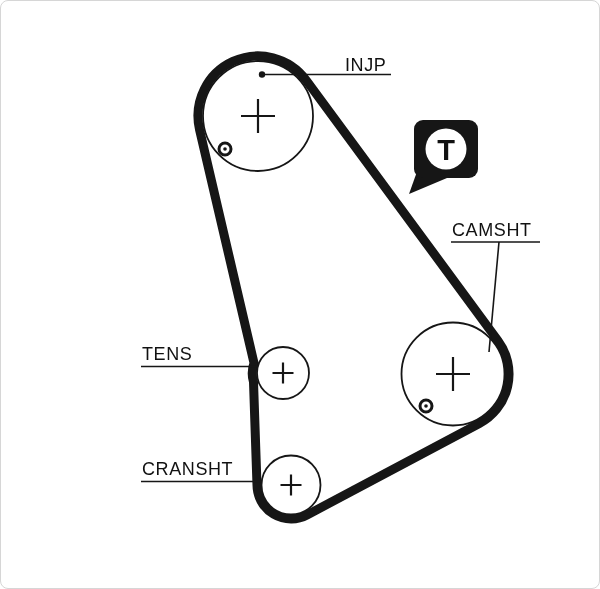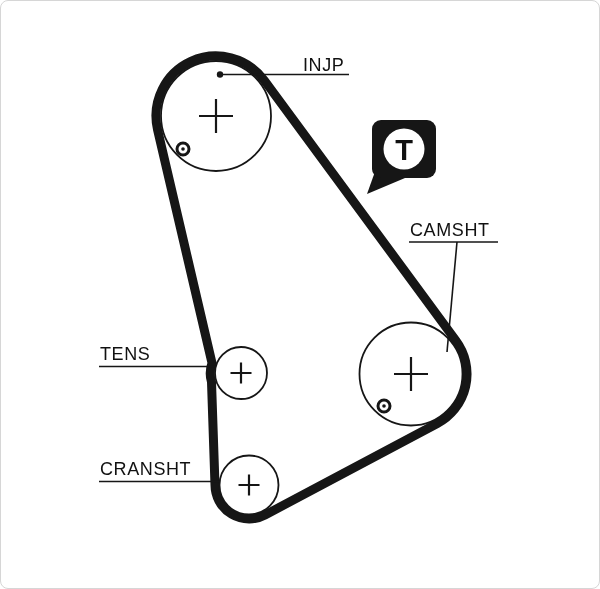"INJP" .canvas { padding-left: none -> 42px }
